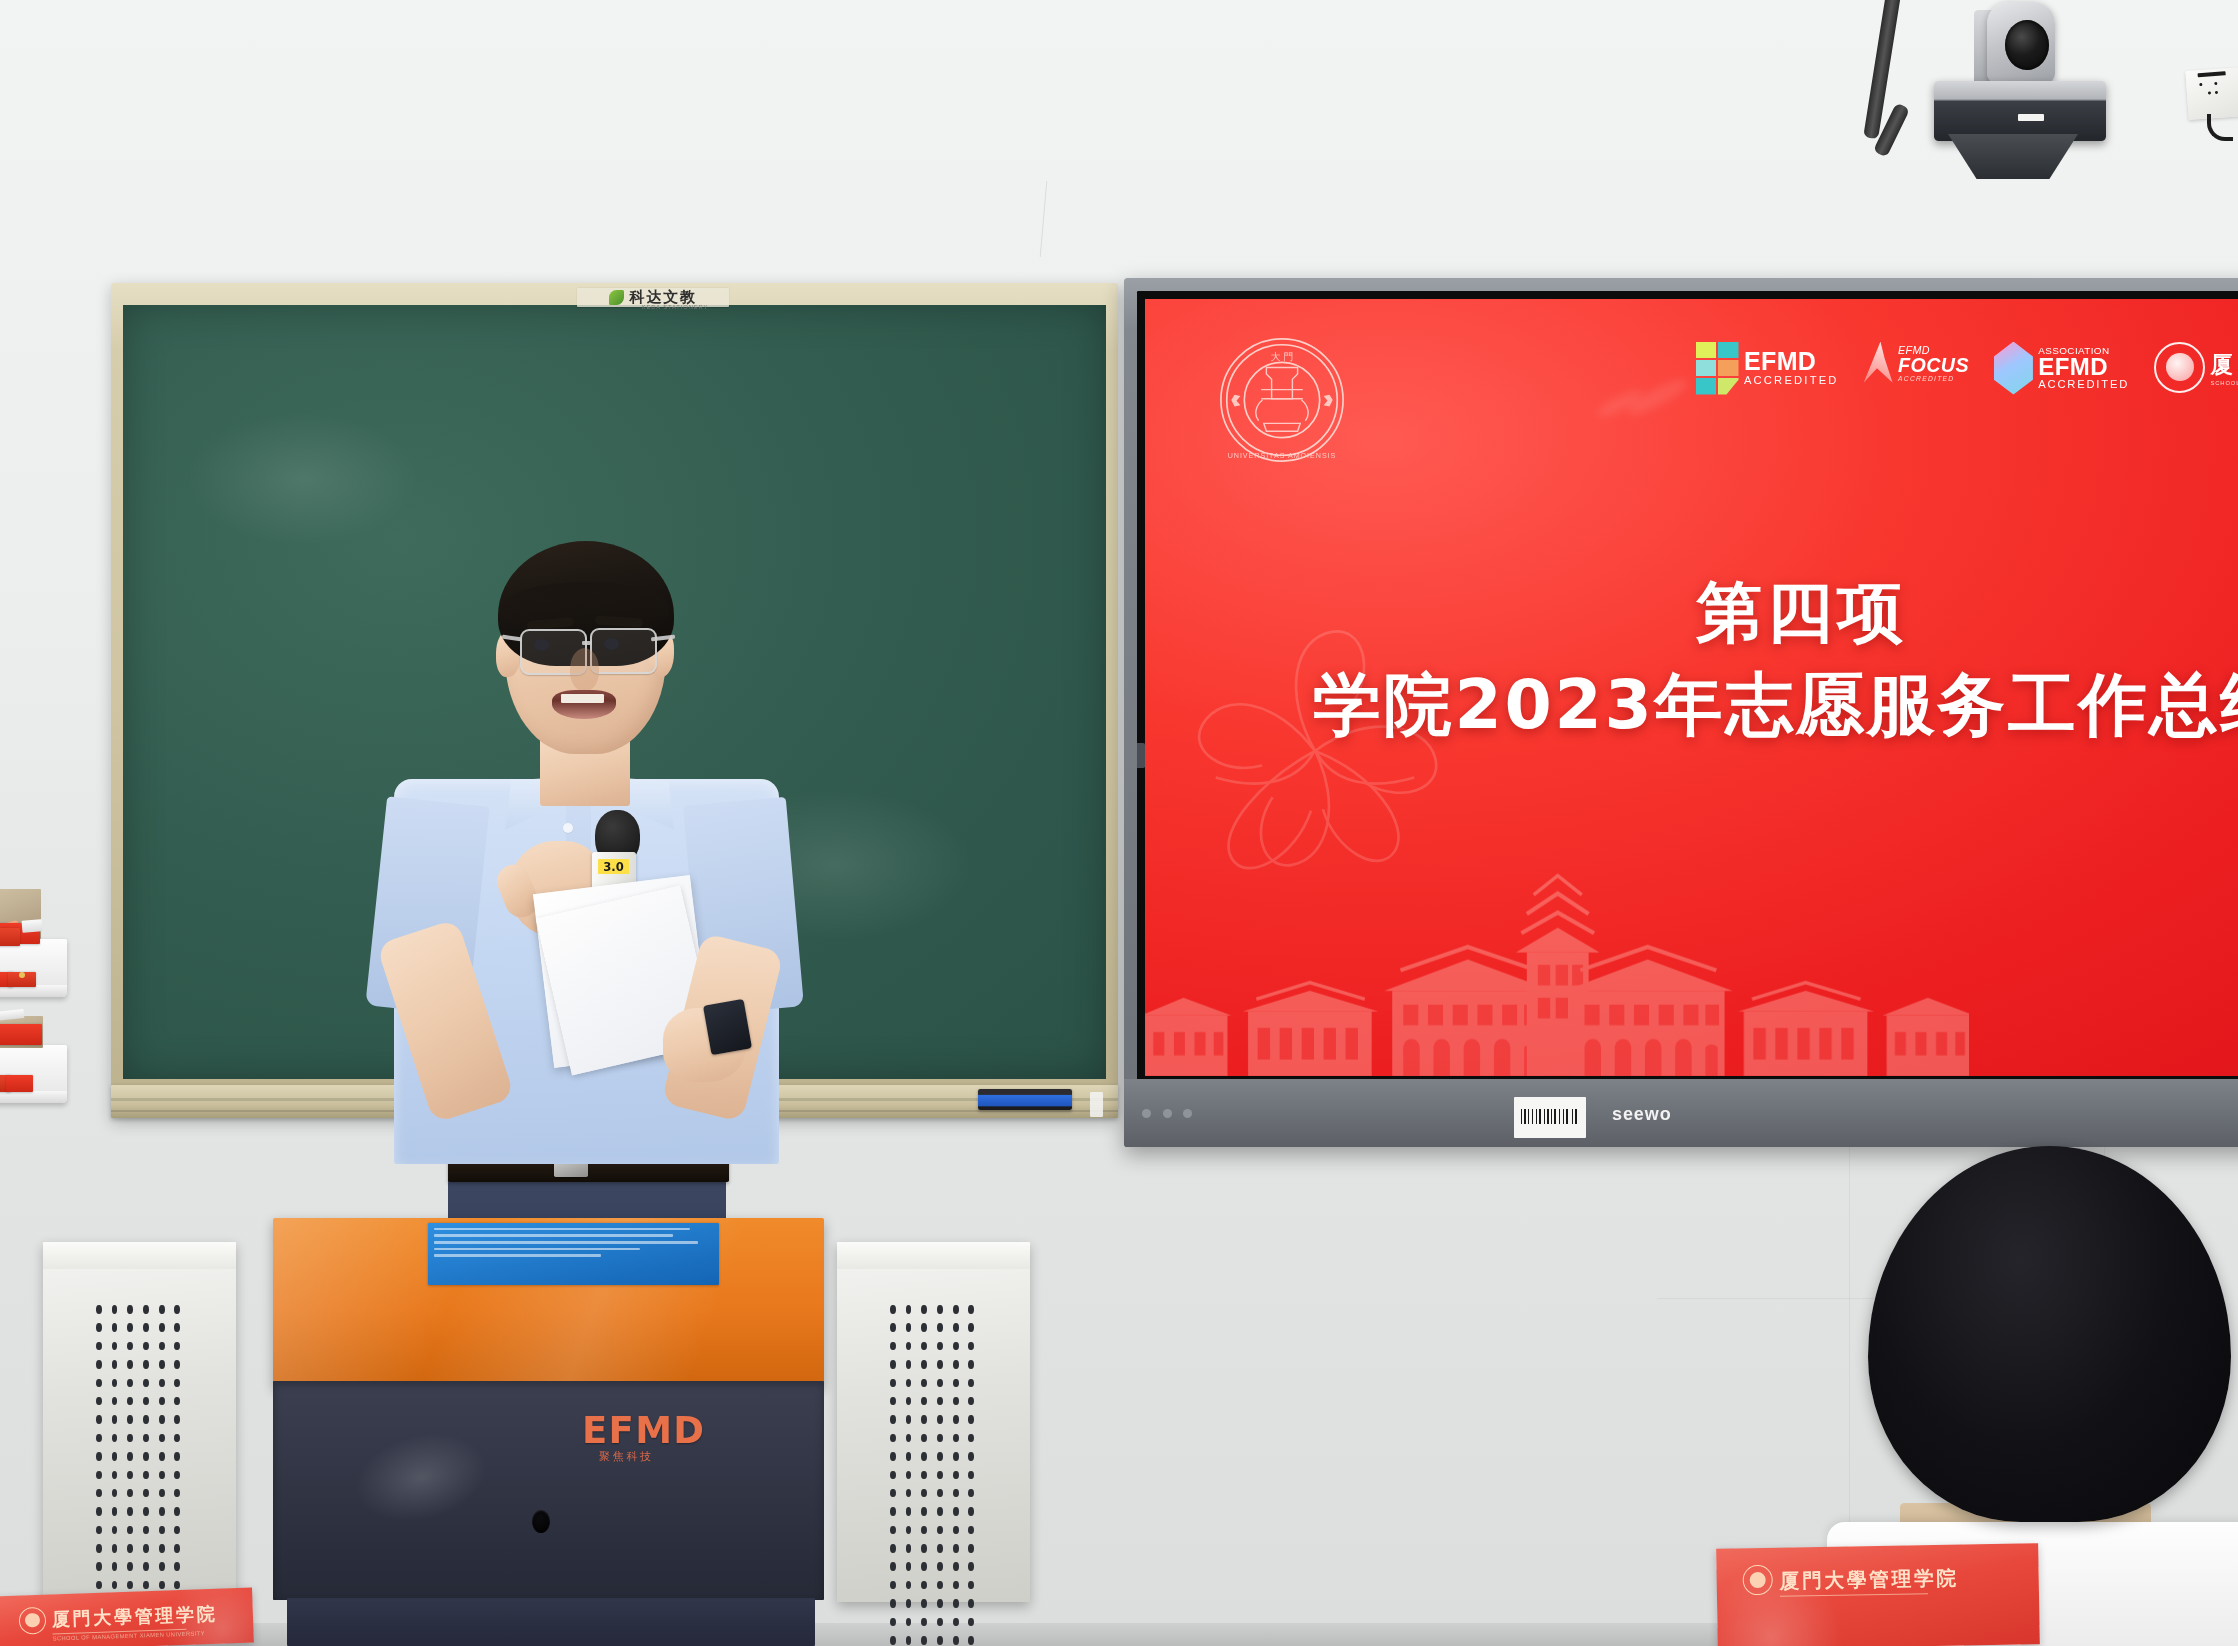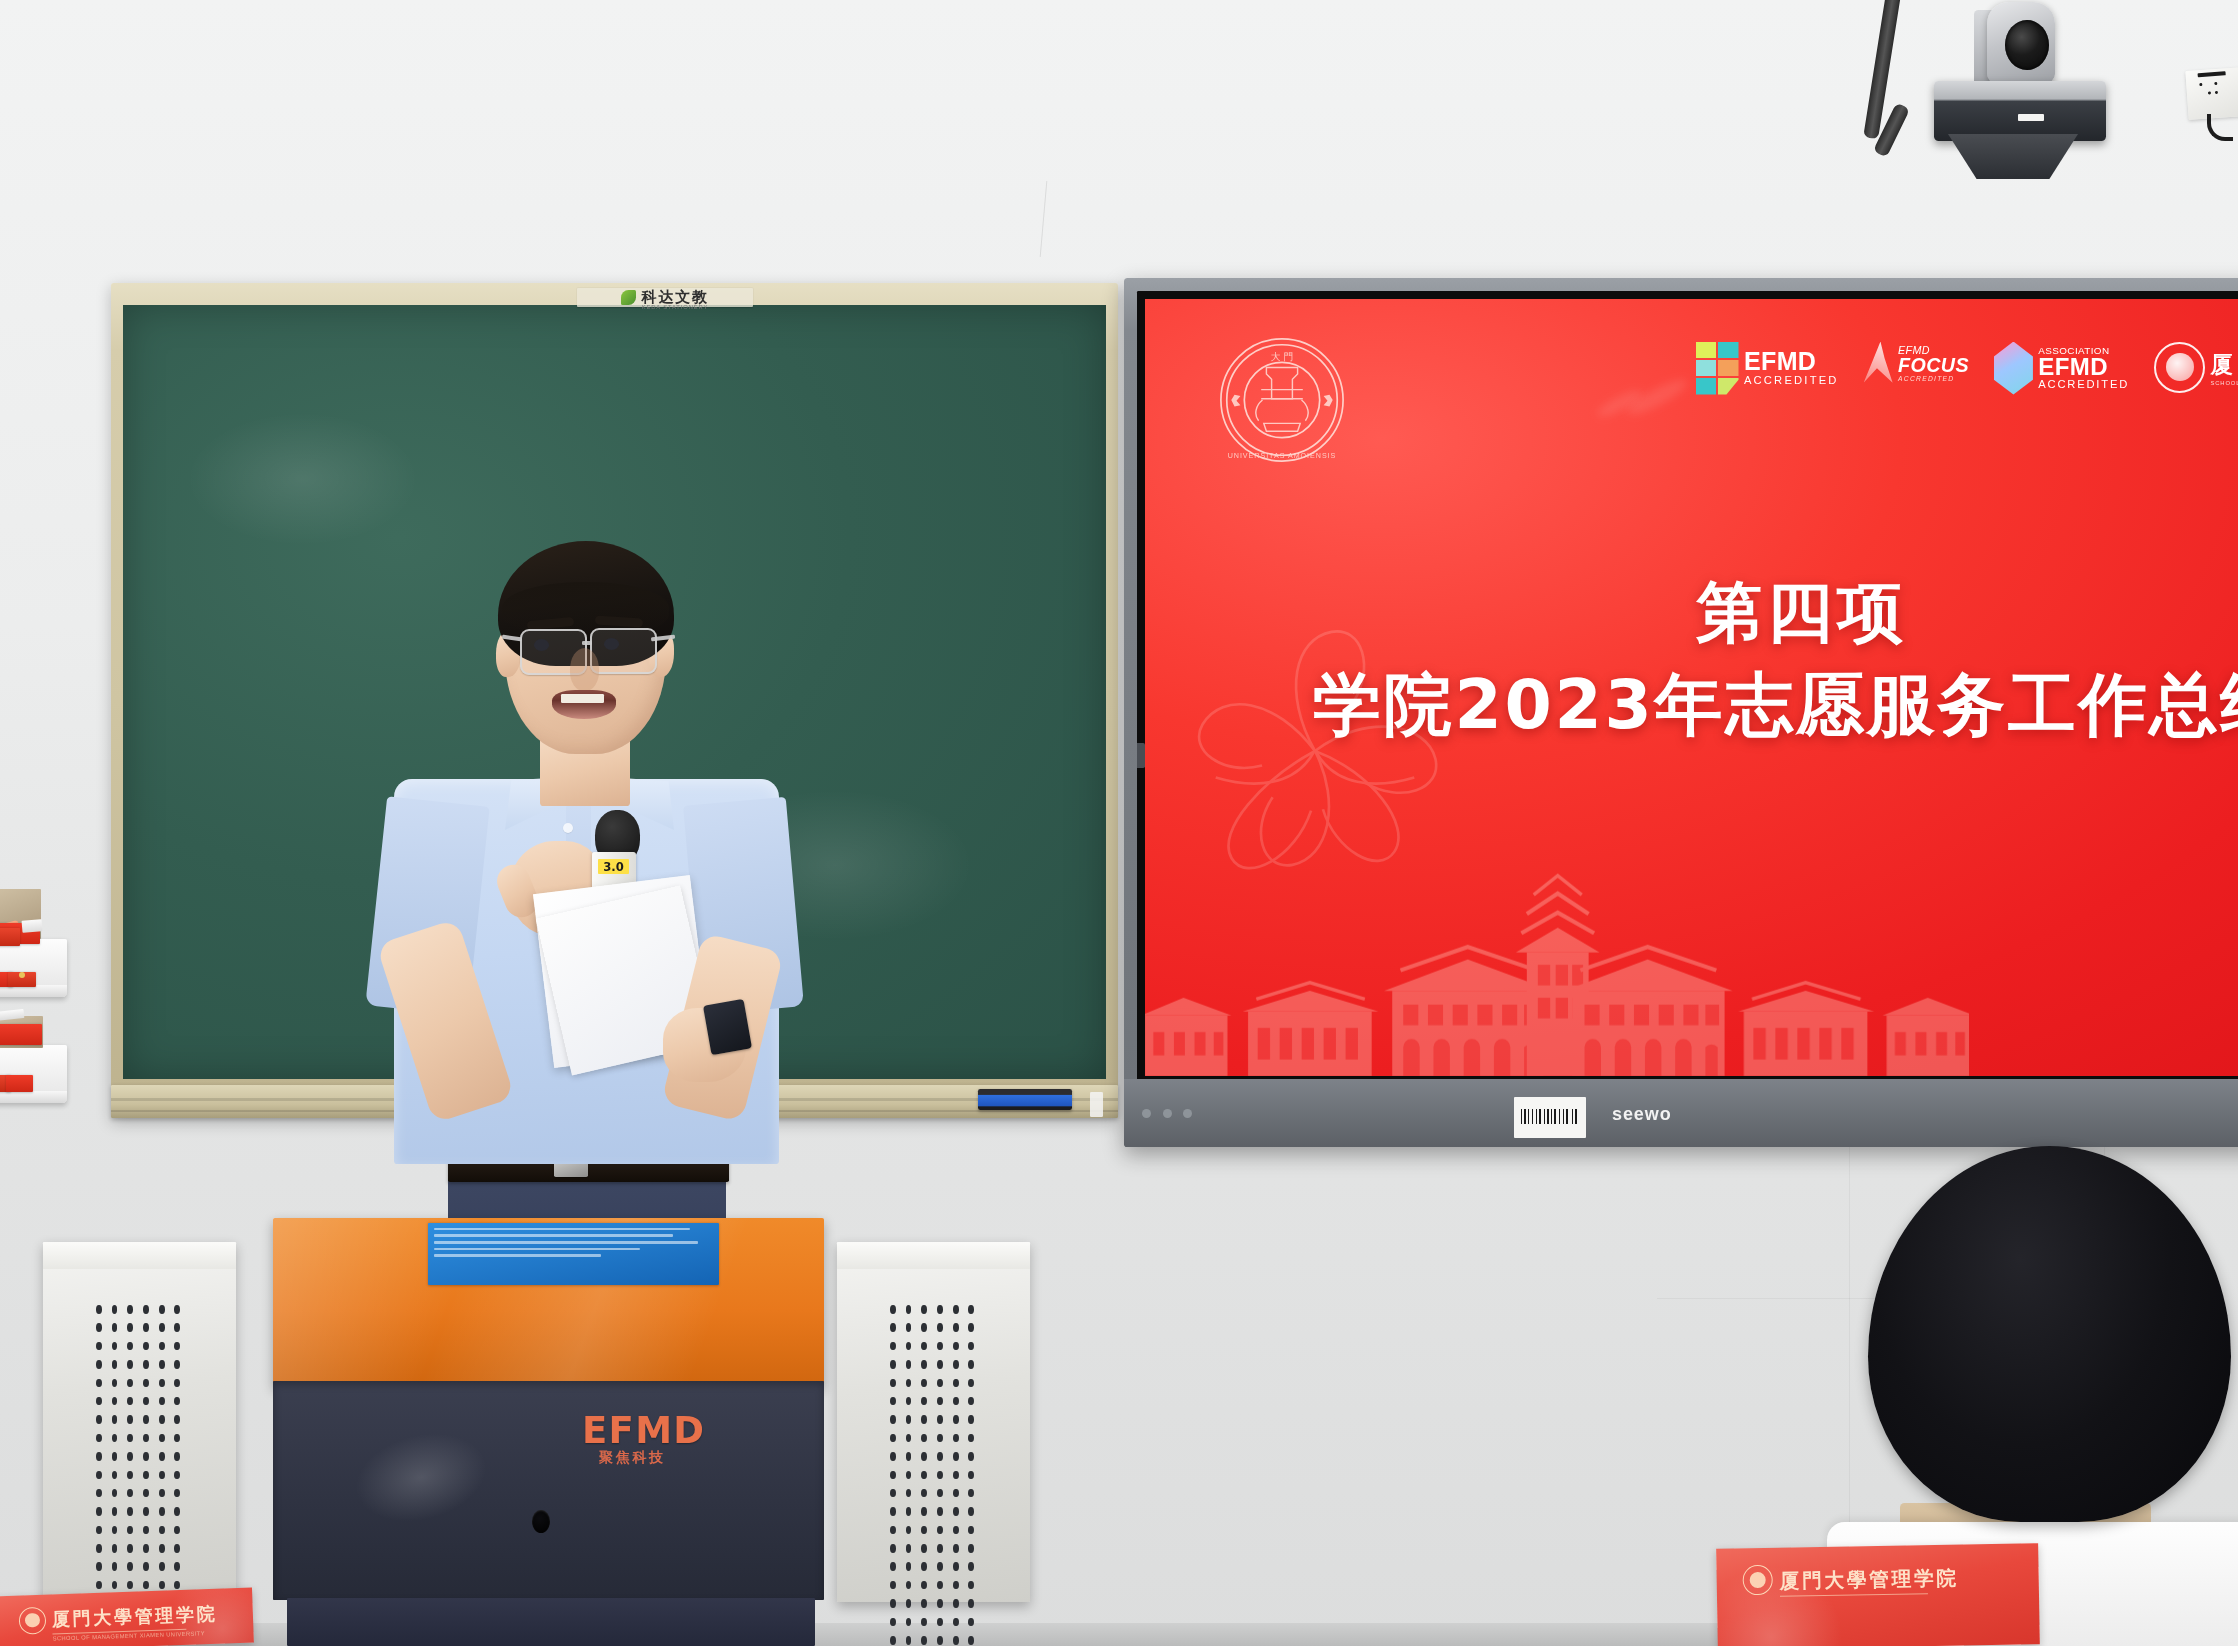"科达文教" div.abs { width: 176px -> 152px }
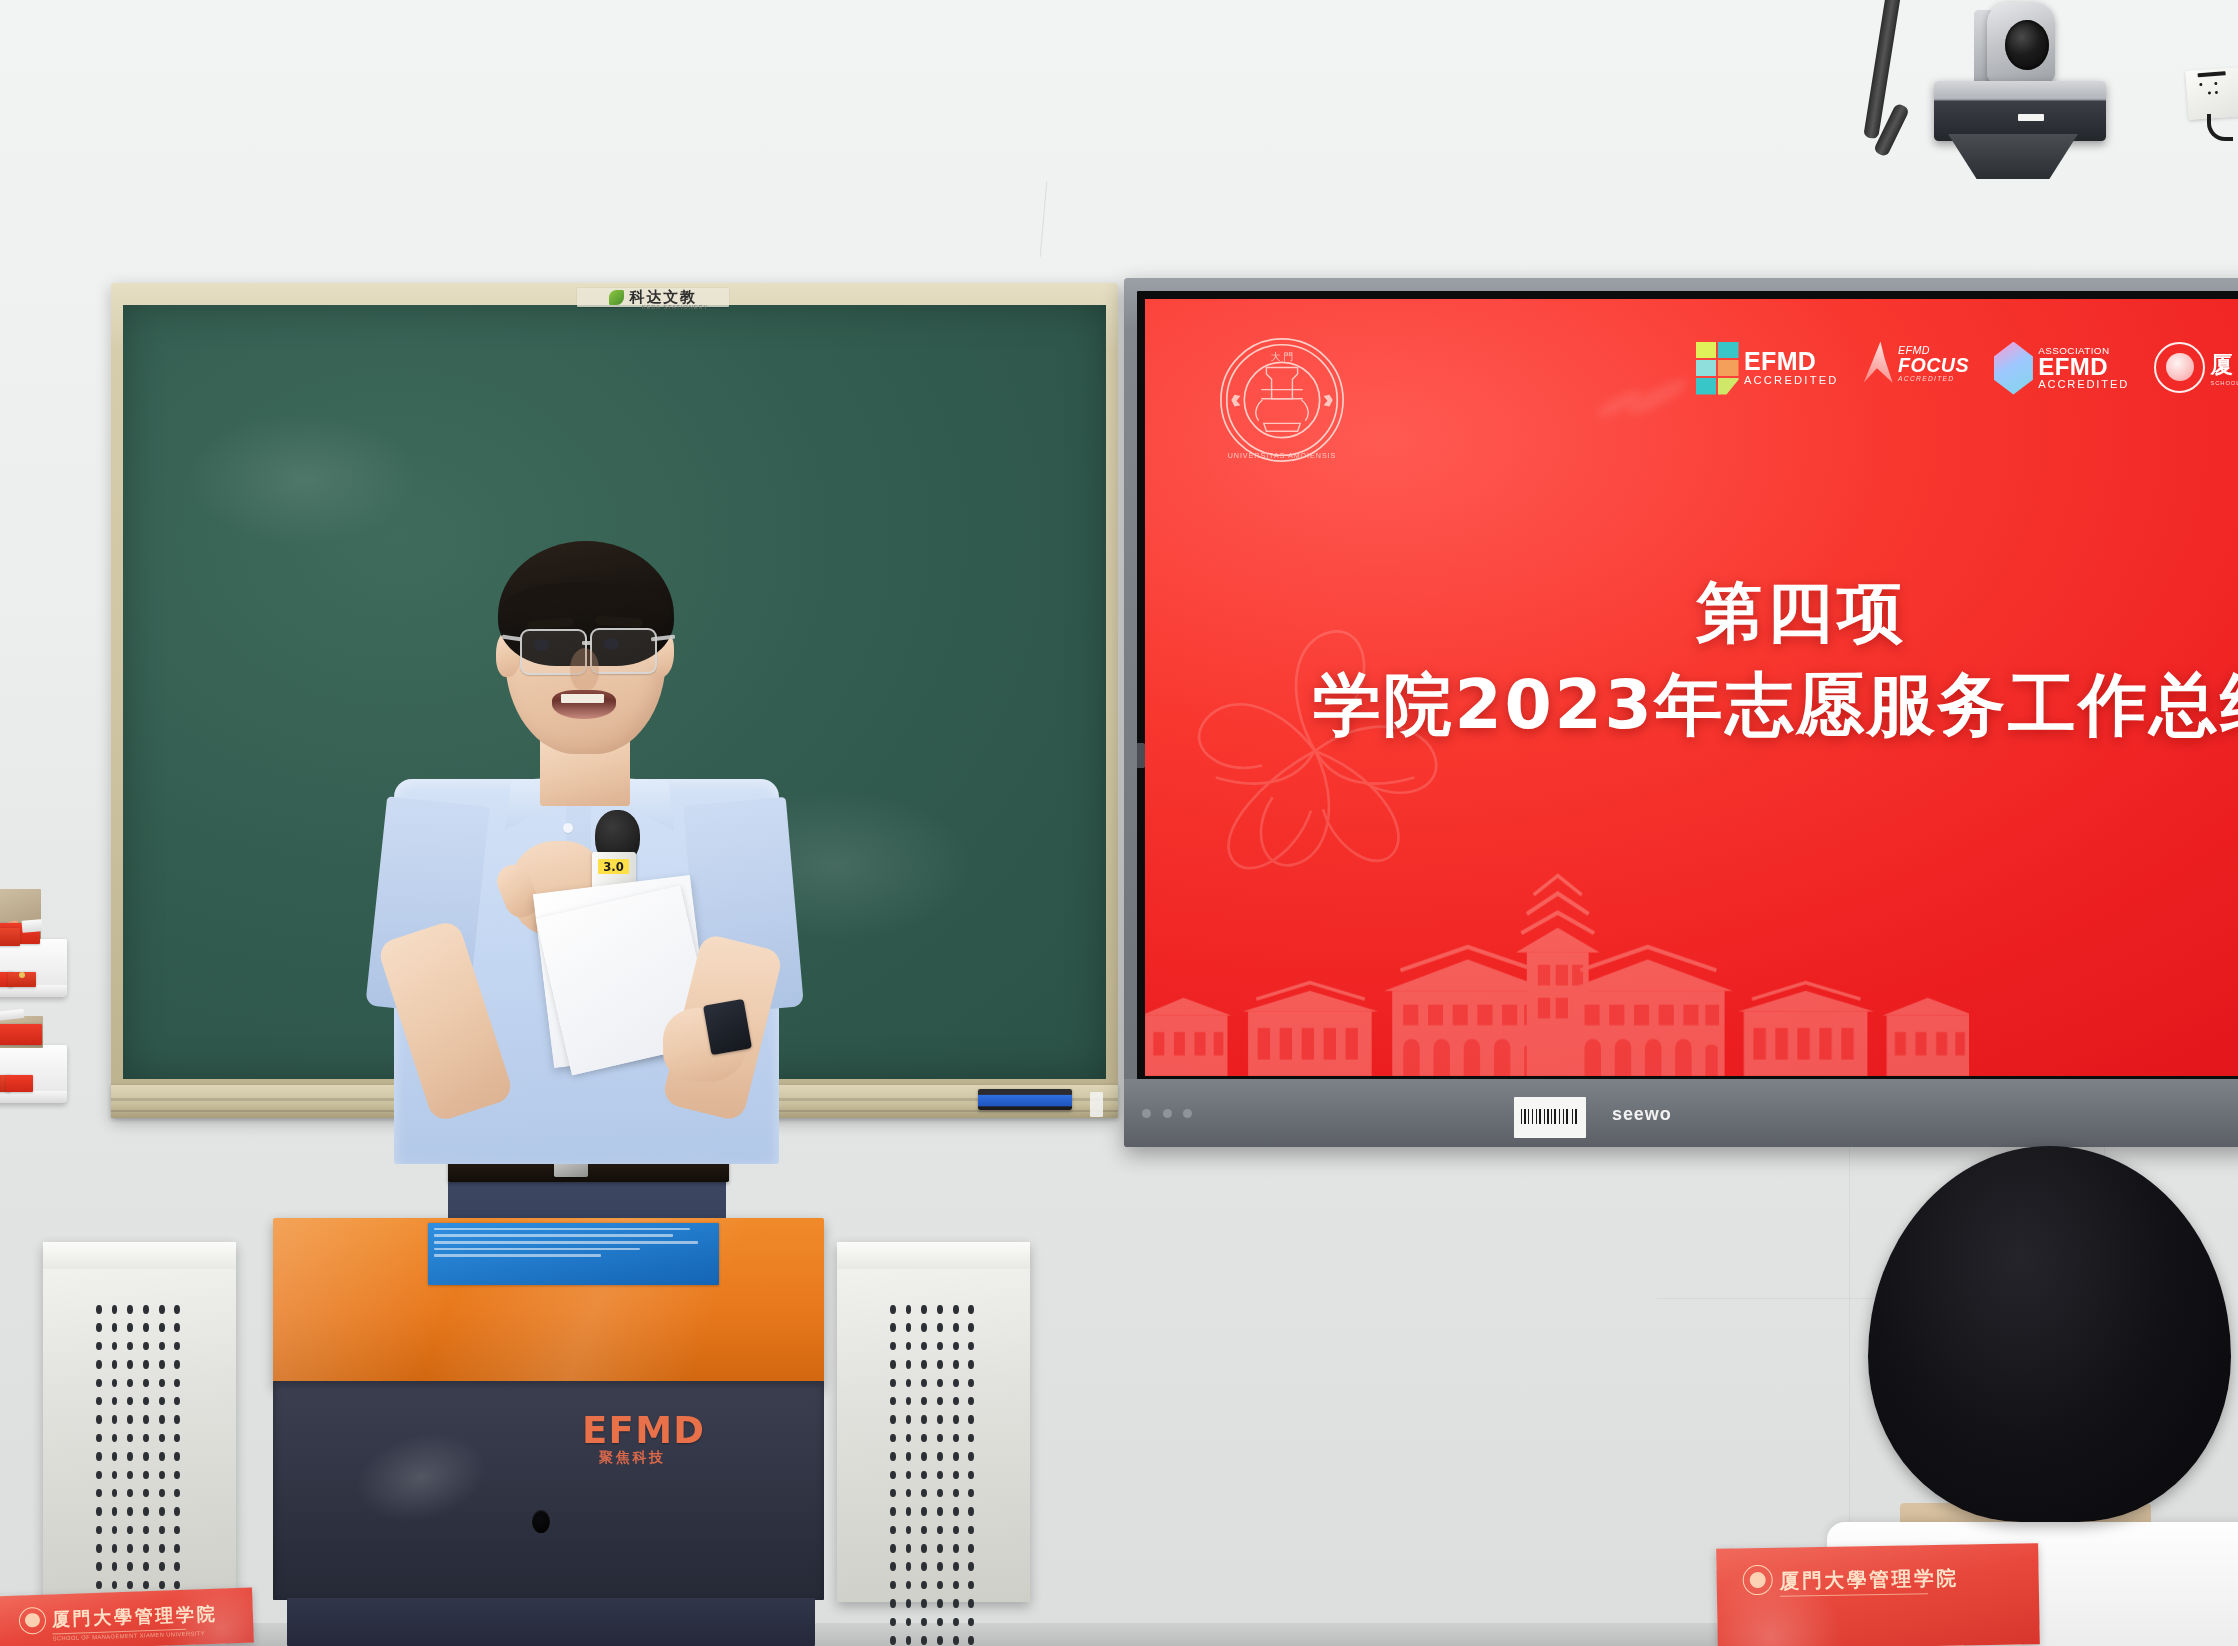"聚焦科技" #focus-sub { font-size: 14px -> 11px; font-weight: bold -> none }
